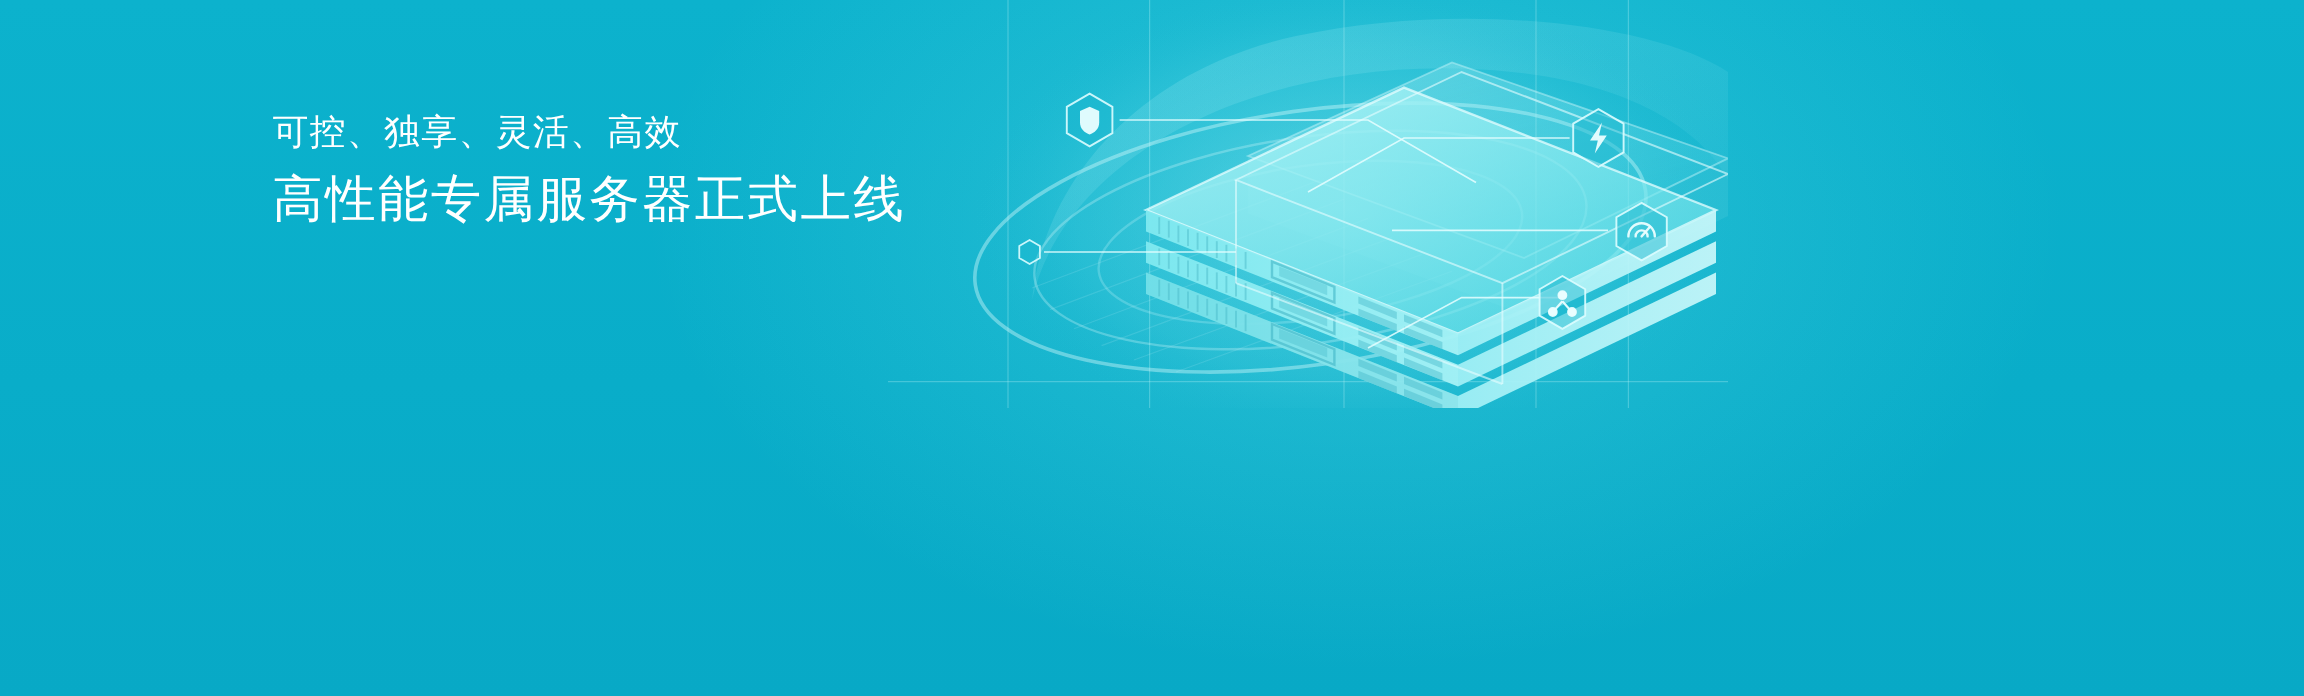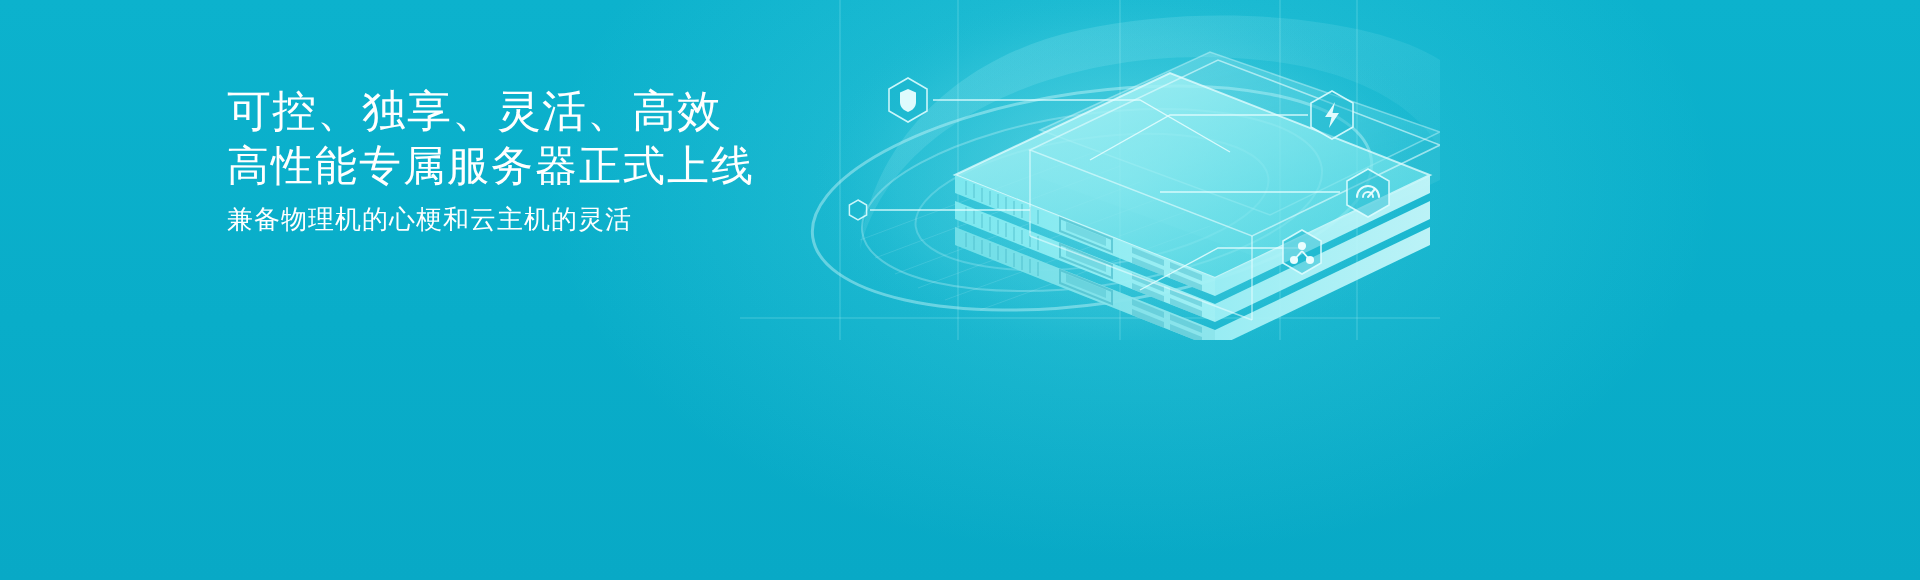"可控、独享、灵活、高效" .eyebrow { font-size: 44px -> 30px }
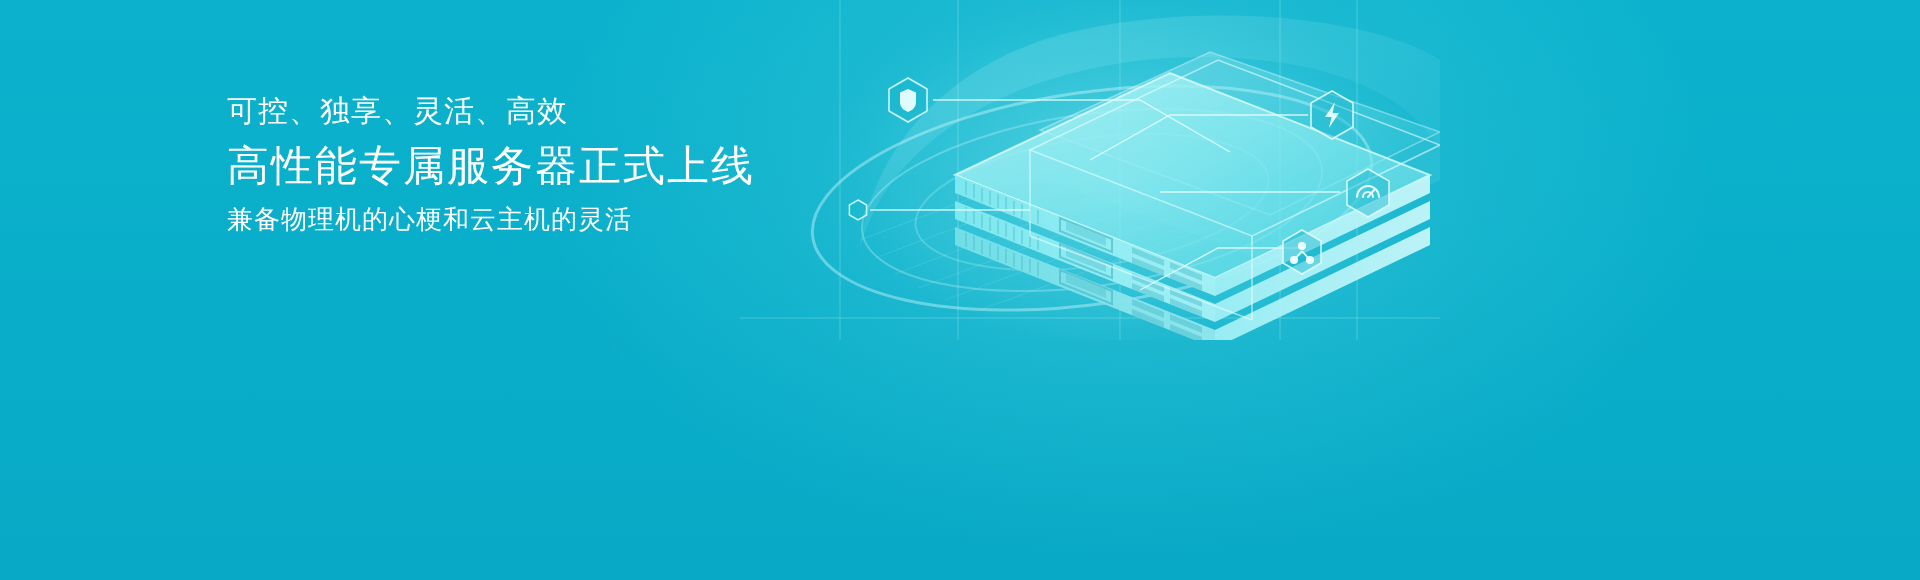"兼备物理机的心梗和云主机的灵活" p.subline { html: <p>兼备物理机的心梗和云主机的灵活</p> -> none }
